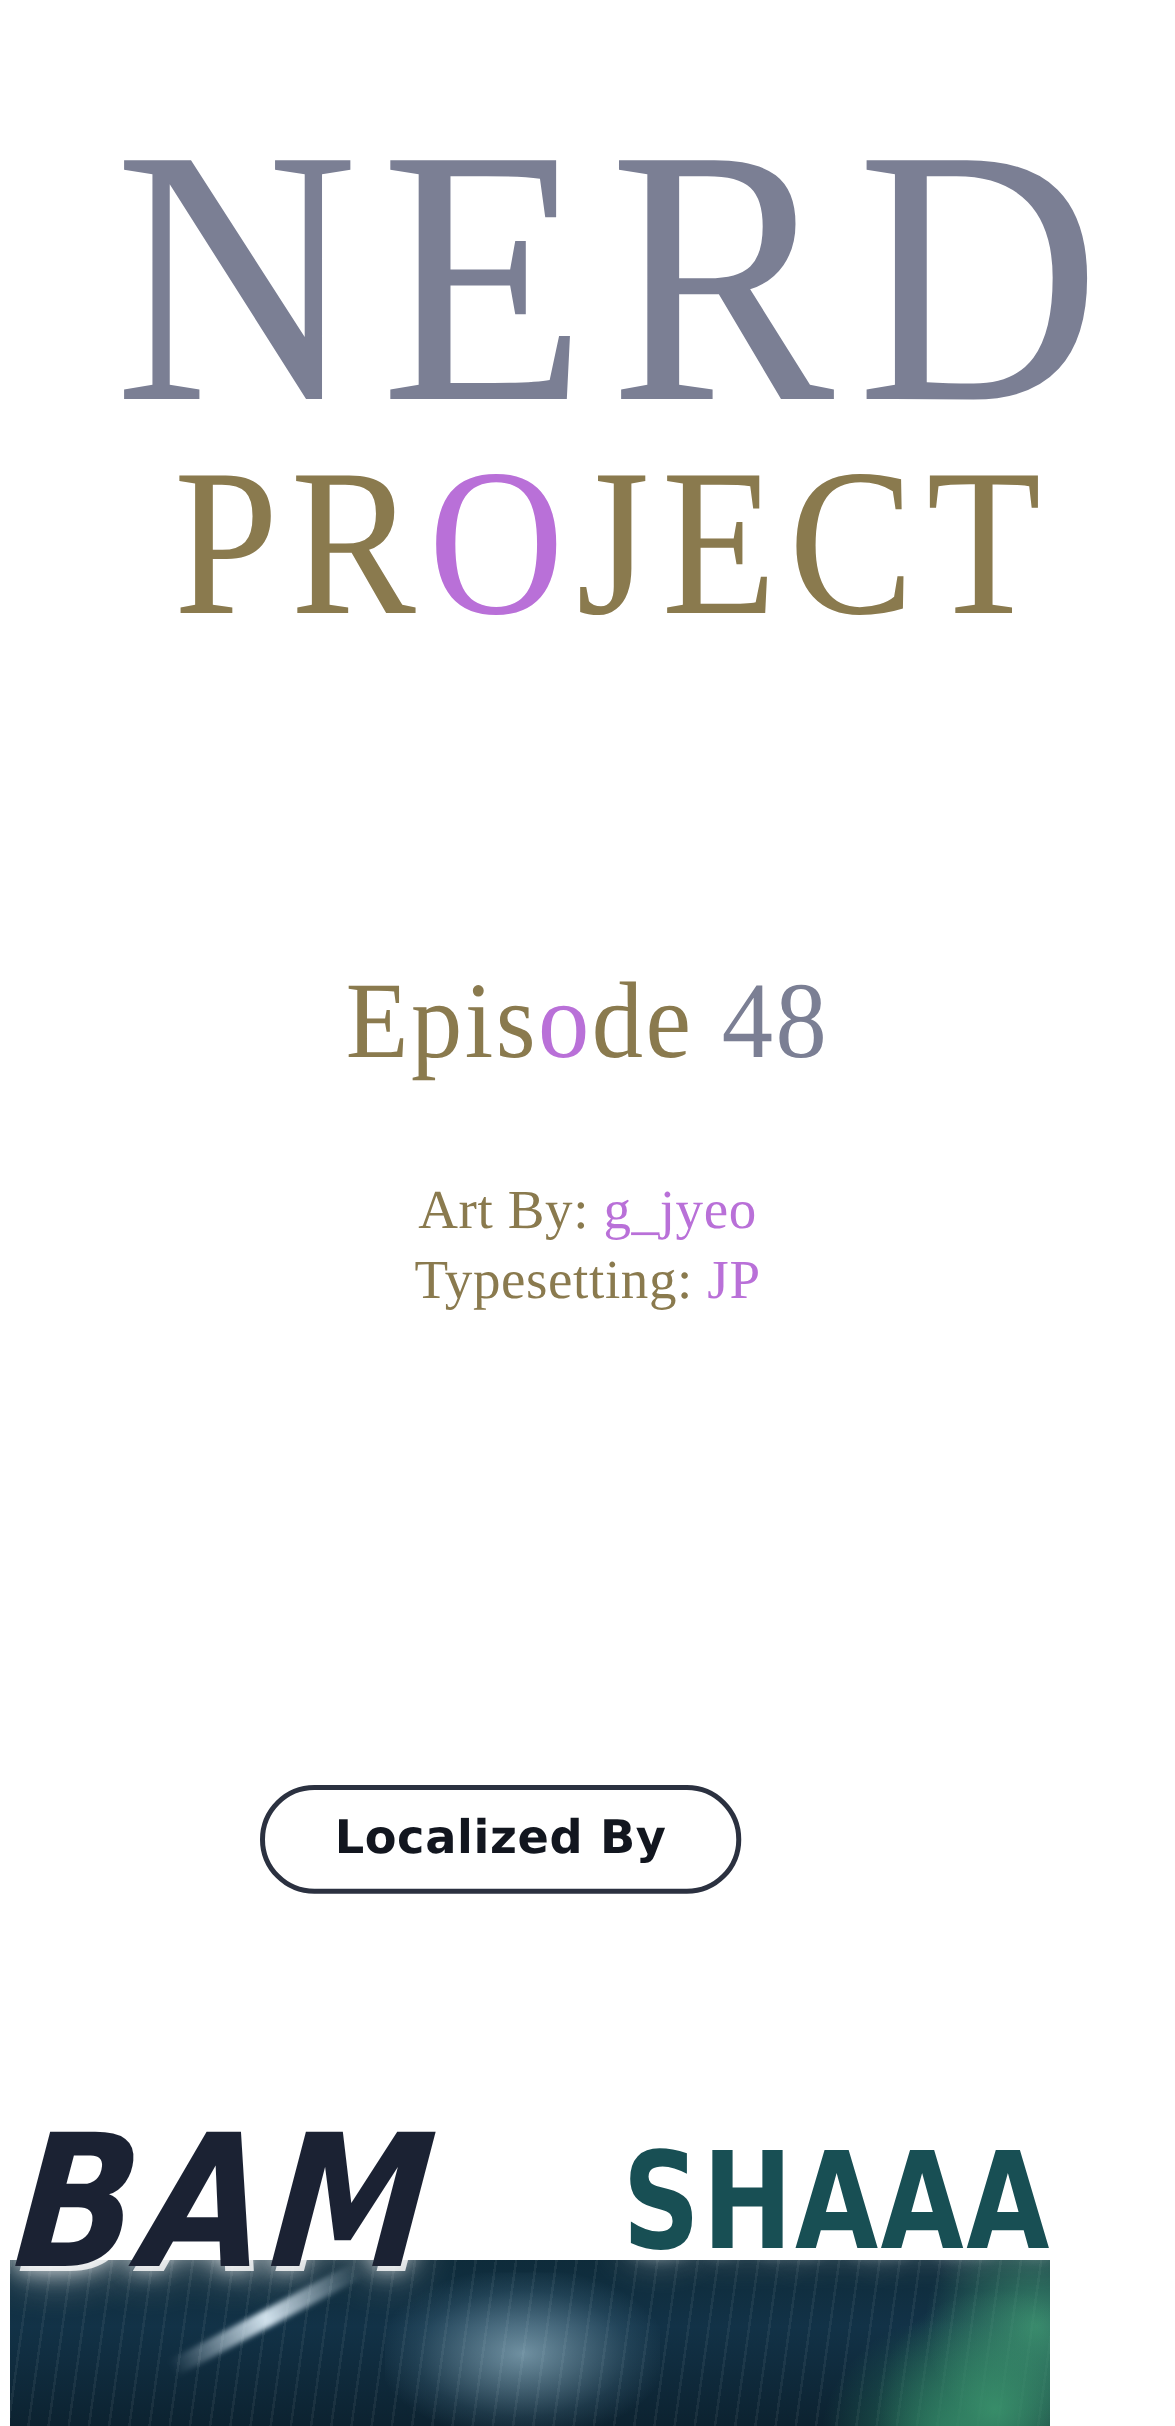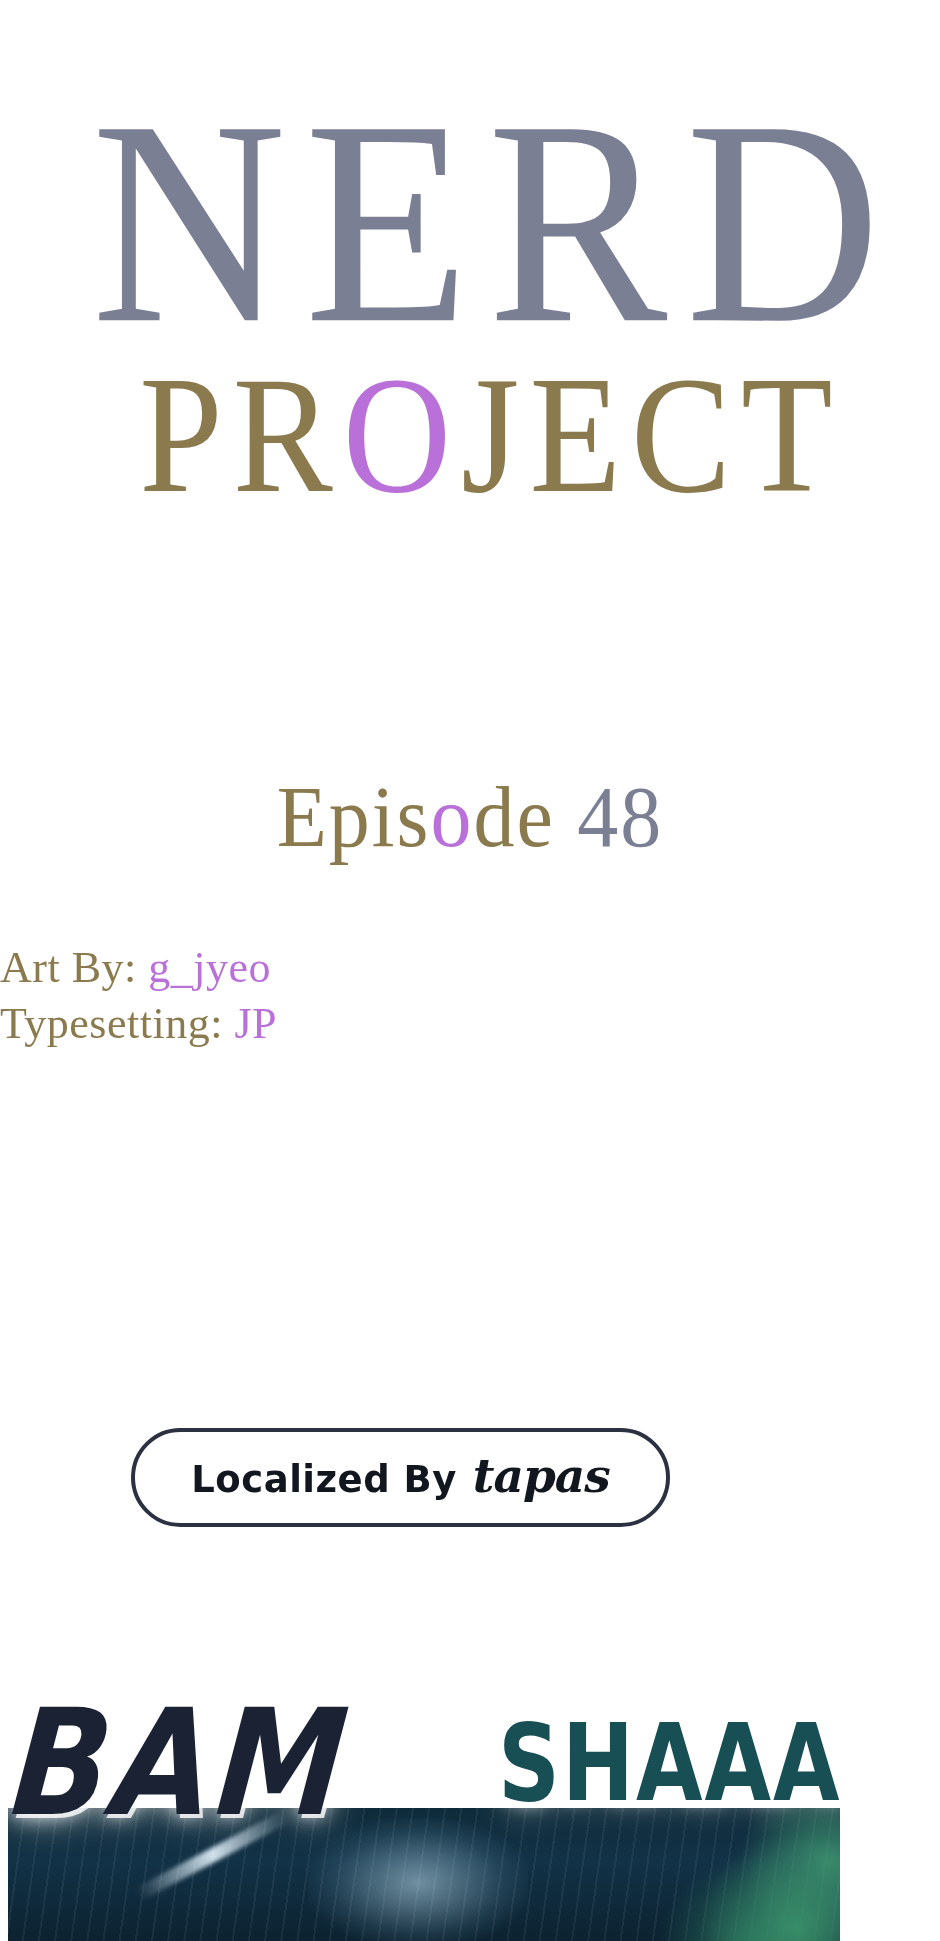"Art By: g_jyeo" .credits { text-align: none -> center }
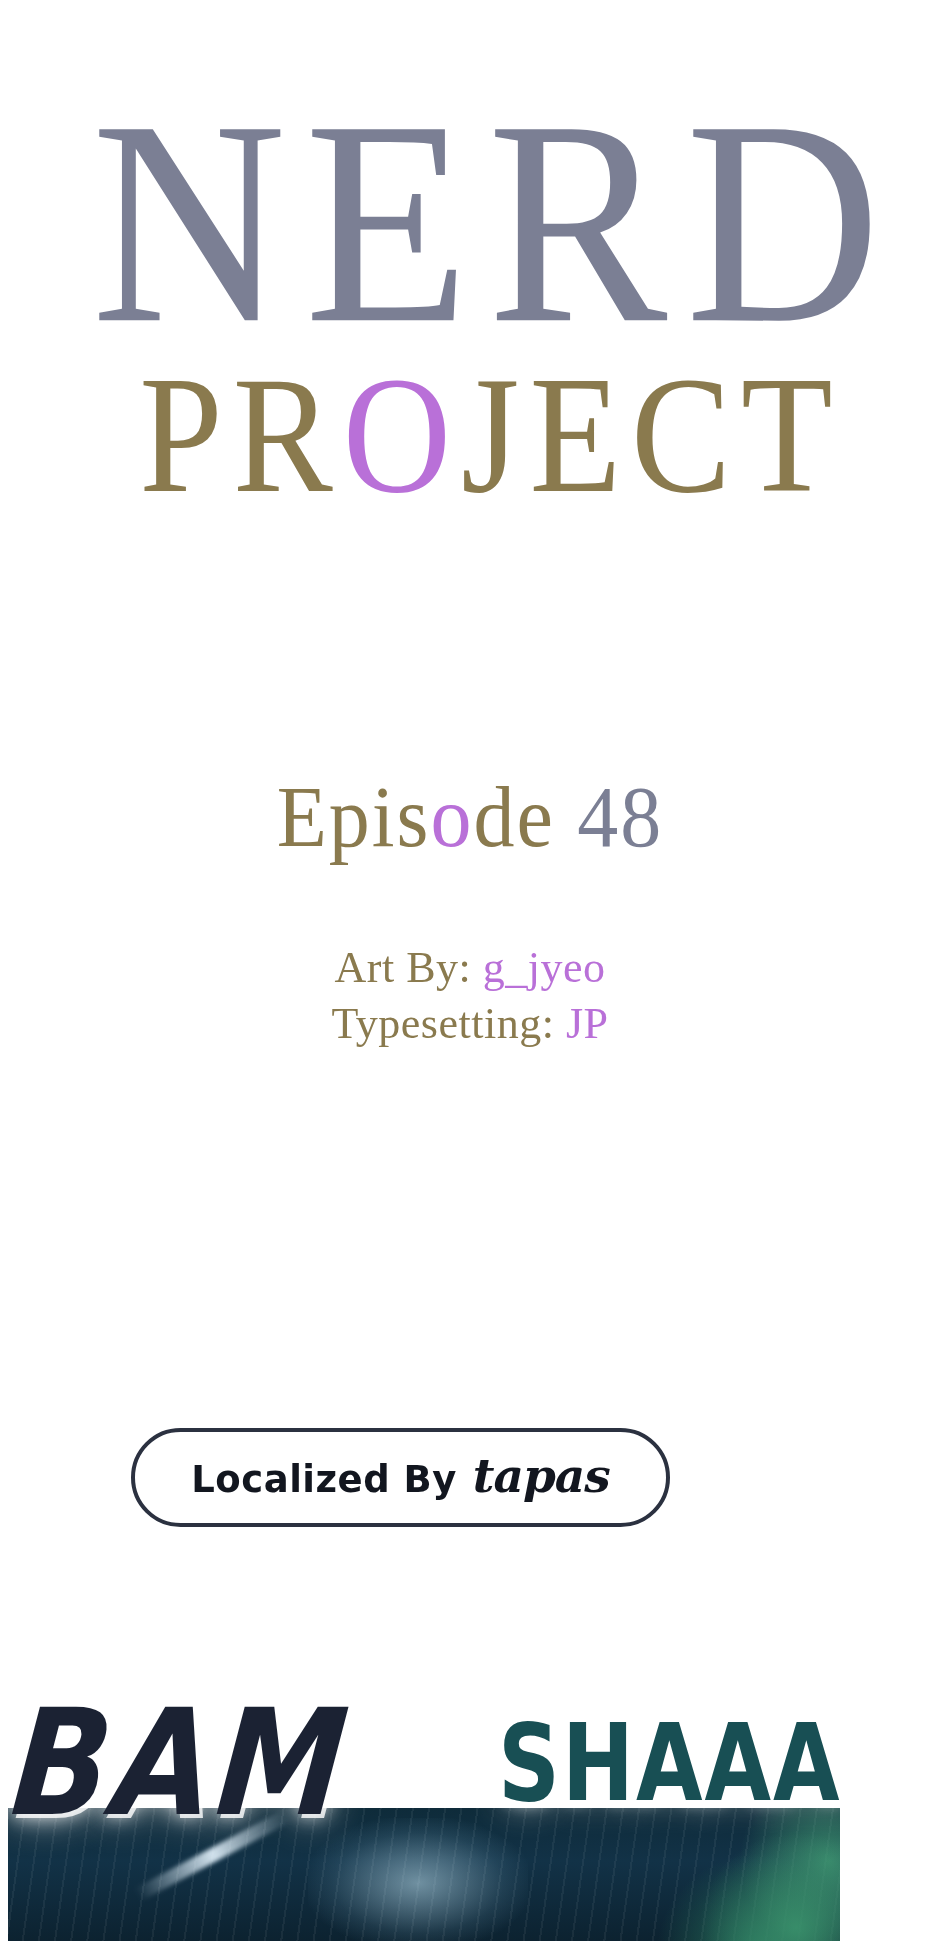"tapas" span.localized-brand { html: <span>tapas</span> -> none }
